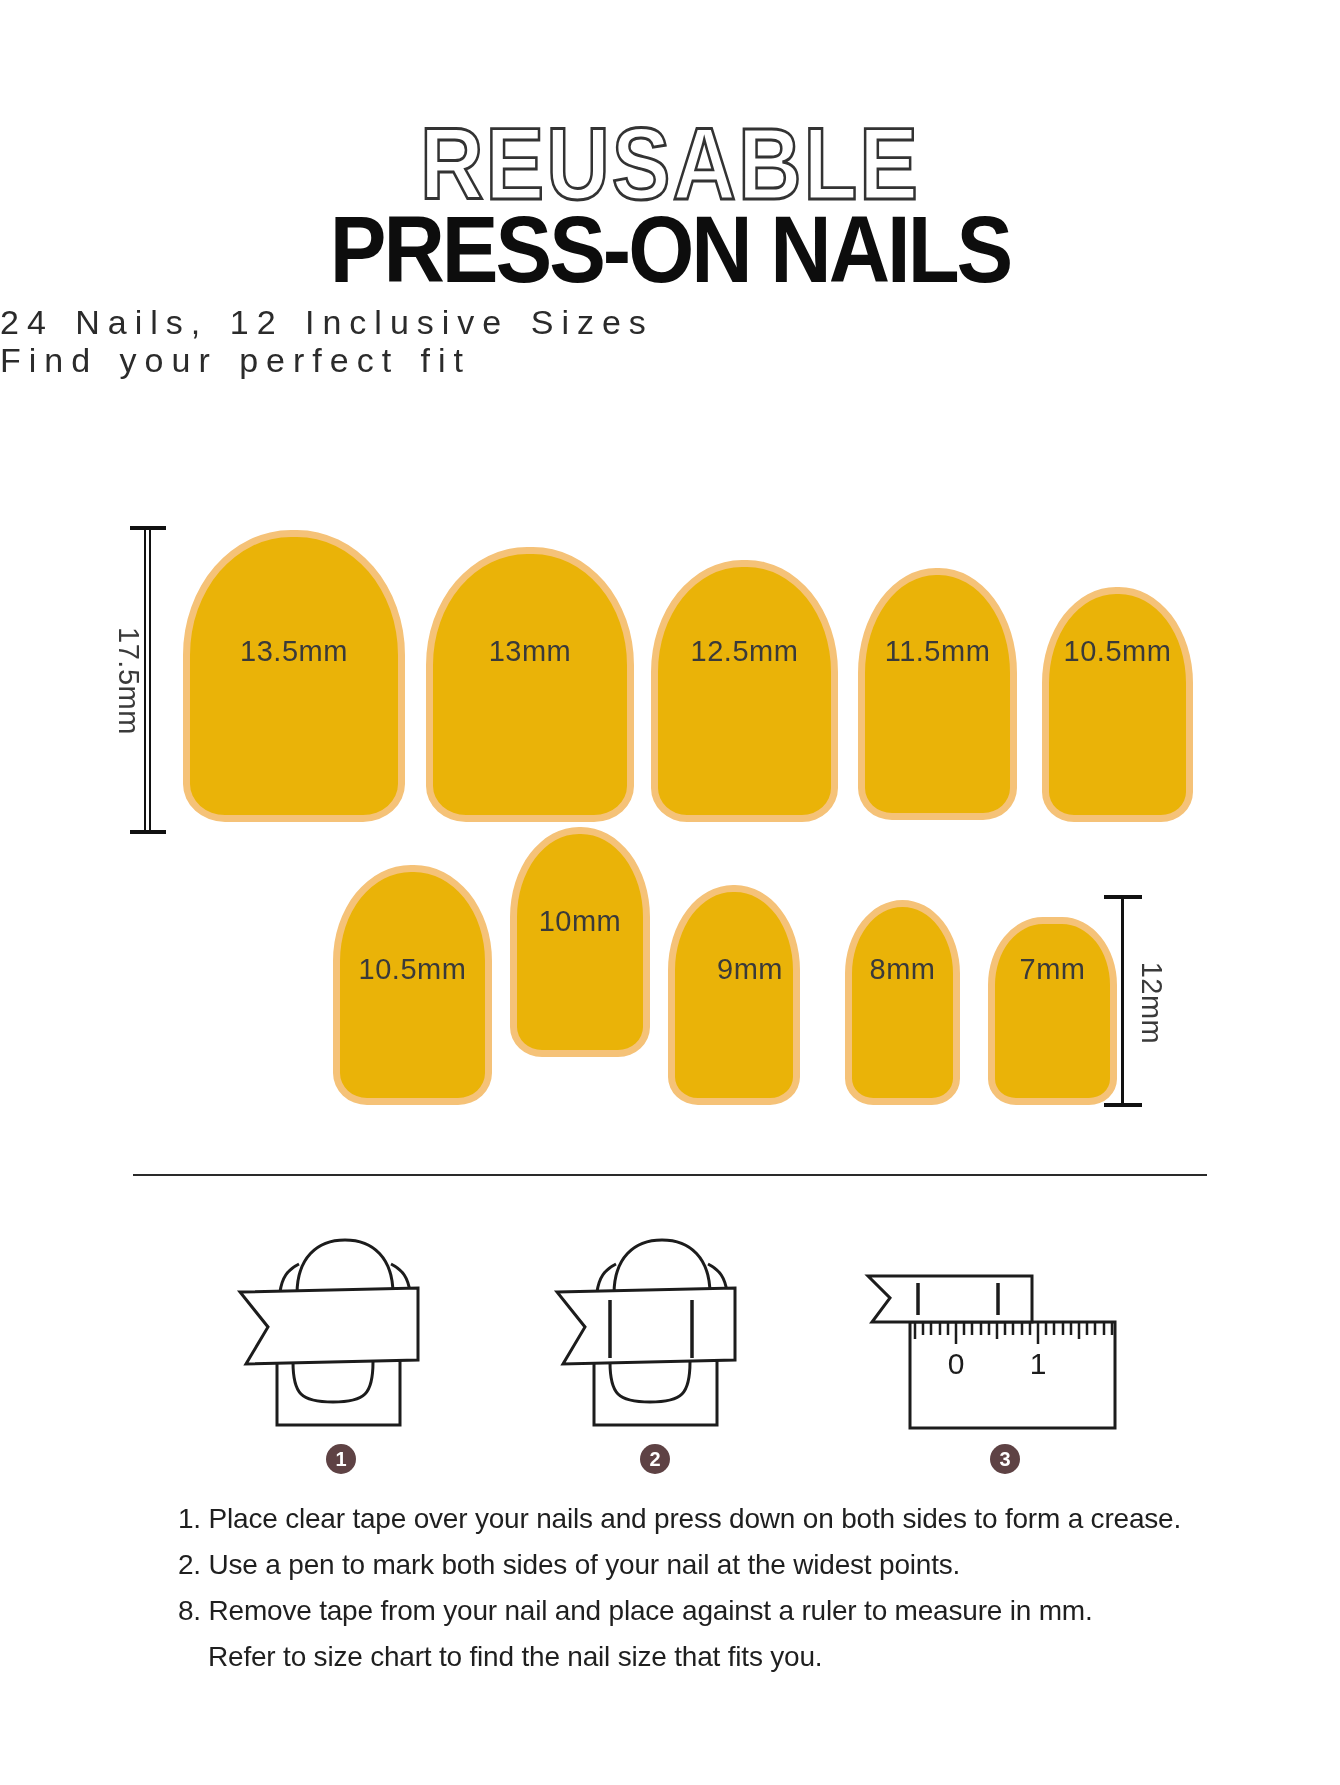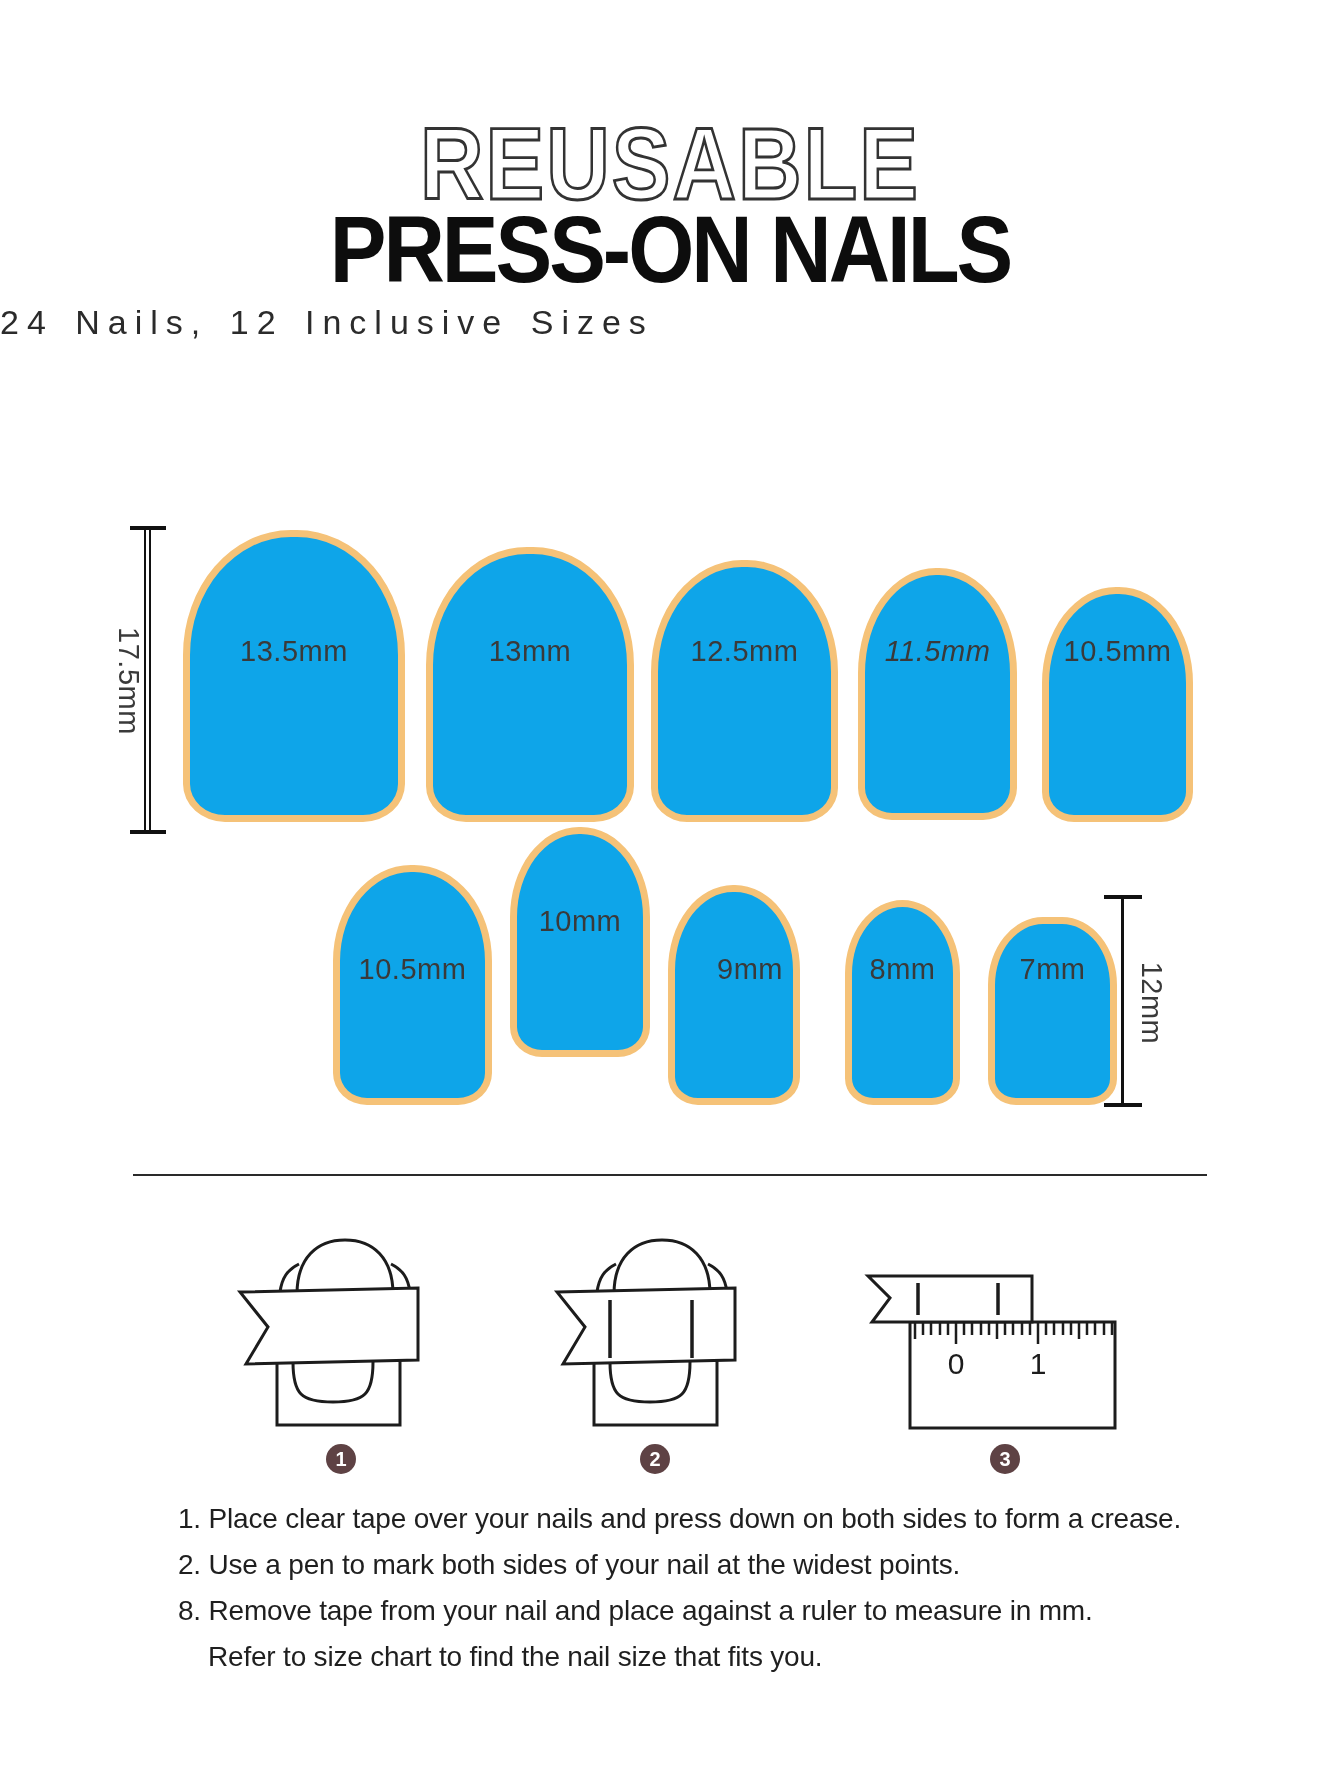"Find your perfect fit" div.abs { html: none -> <div>Find your perfect fit</div> }
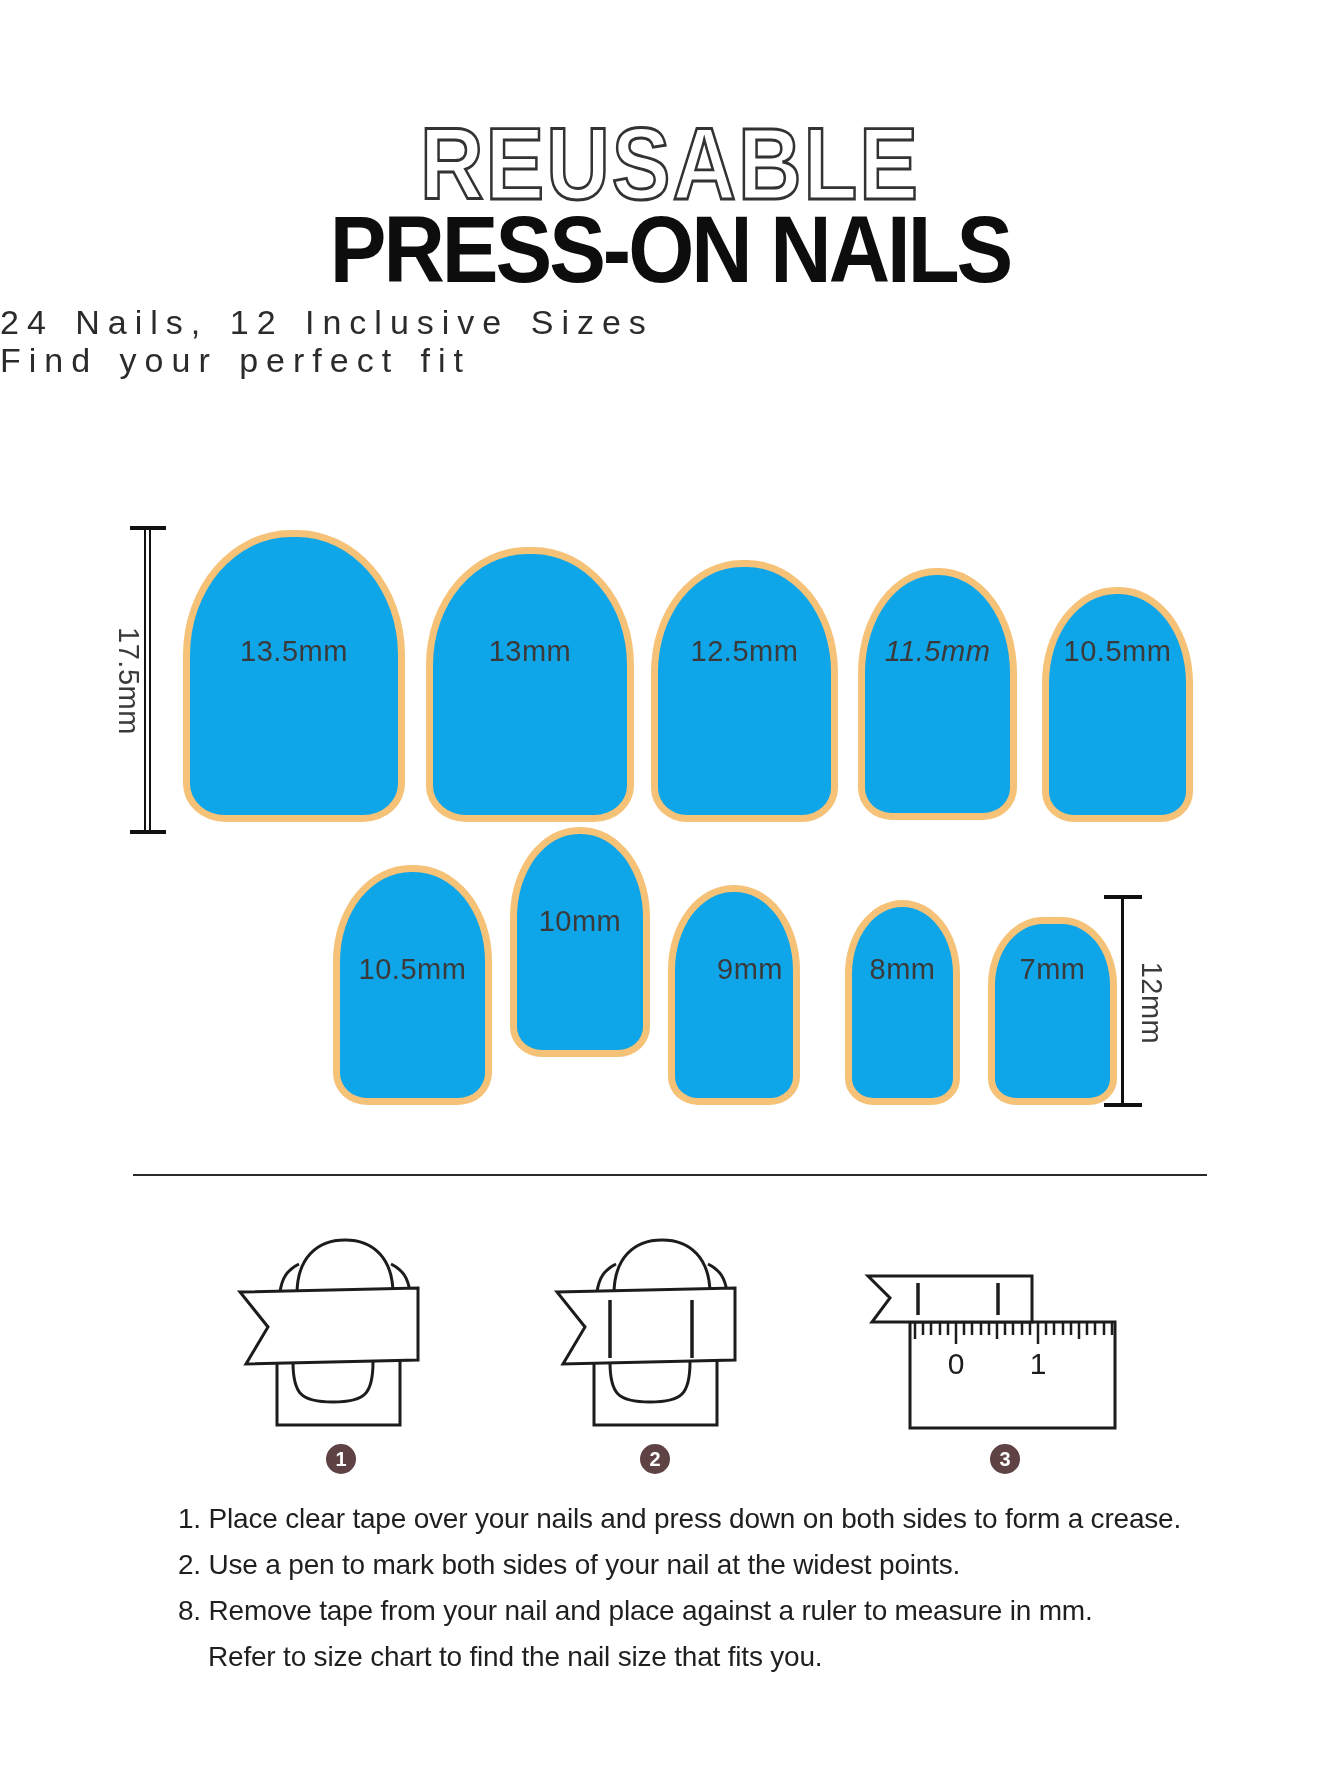"13.5mm" .nail { background: #0ea5e9 -> #eab308 }
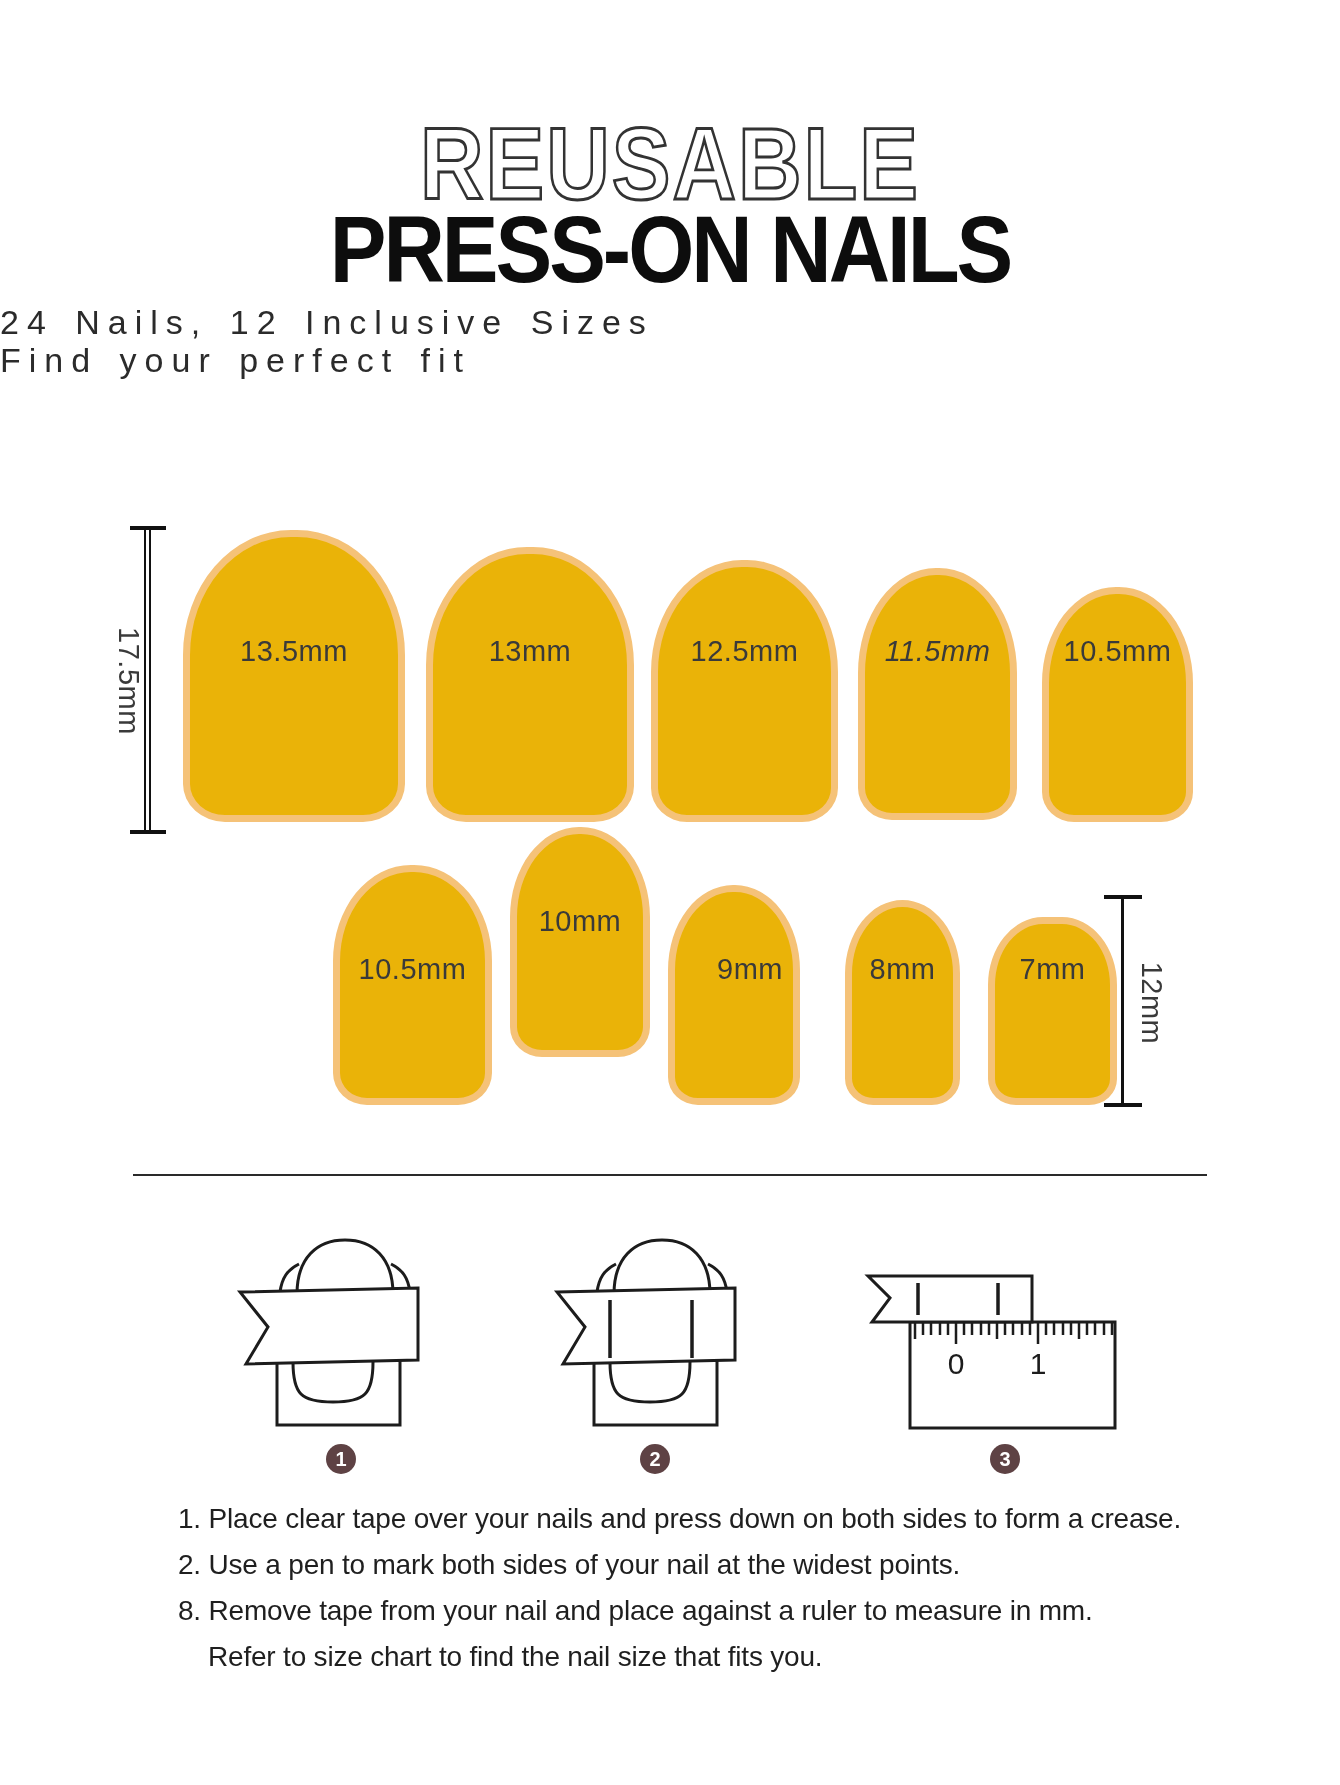"11.5mm" span.nail-label { font-style: italic -> none }
